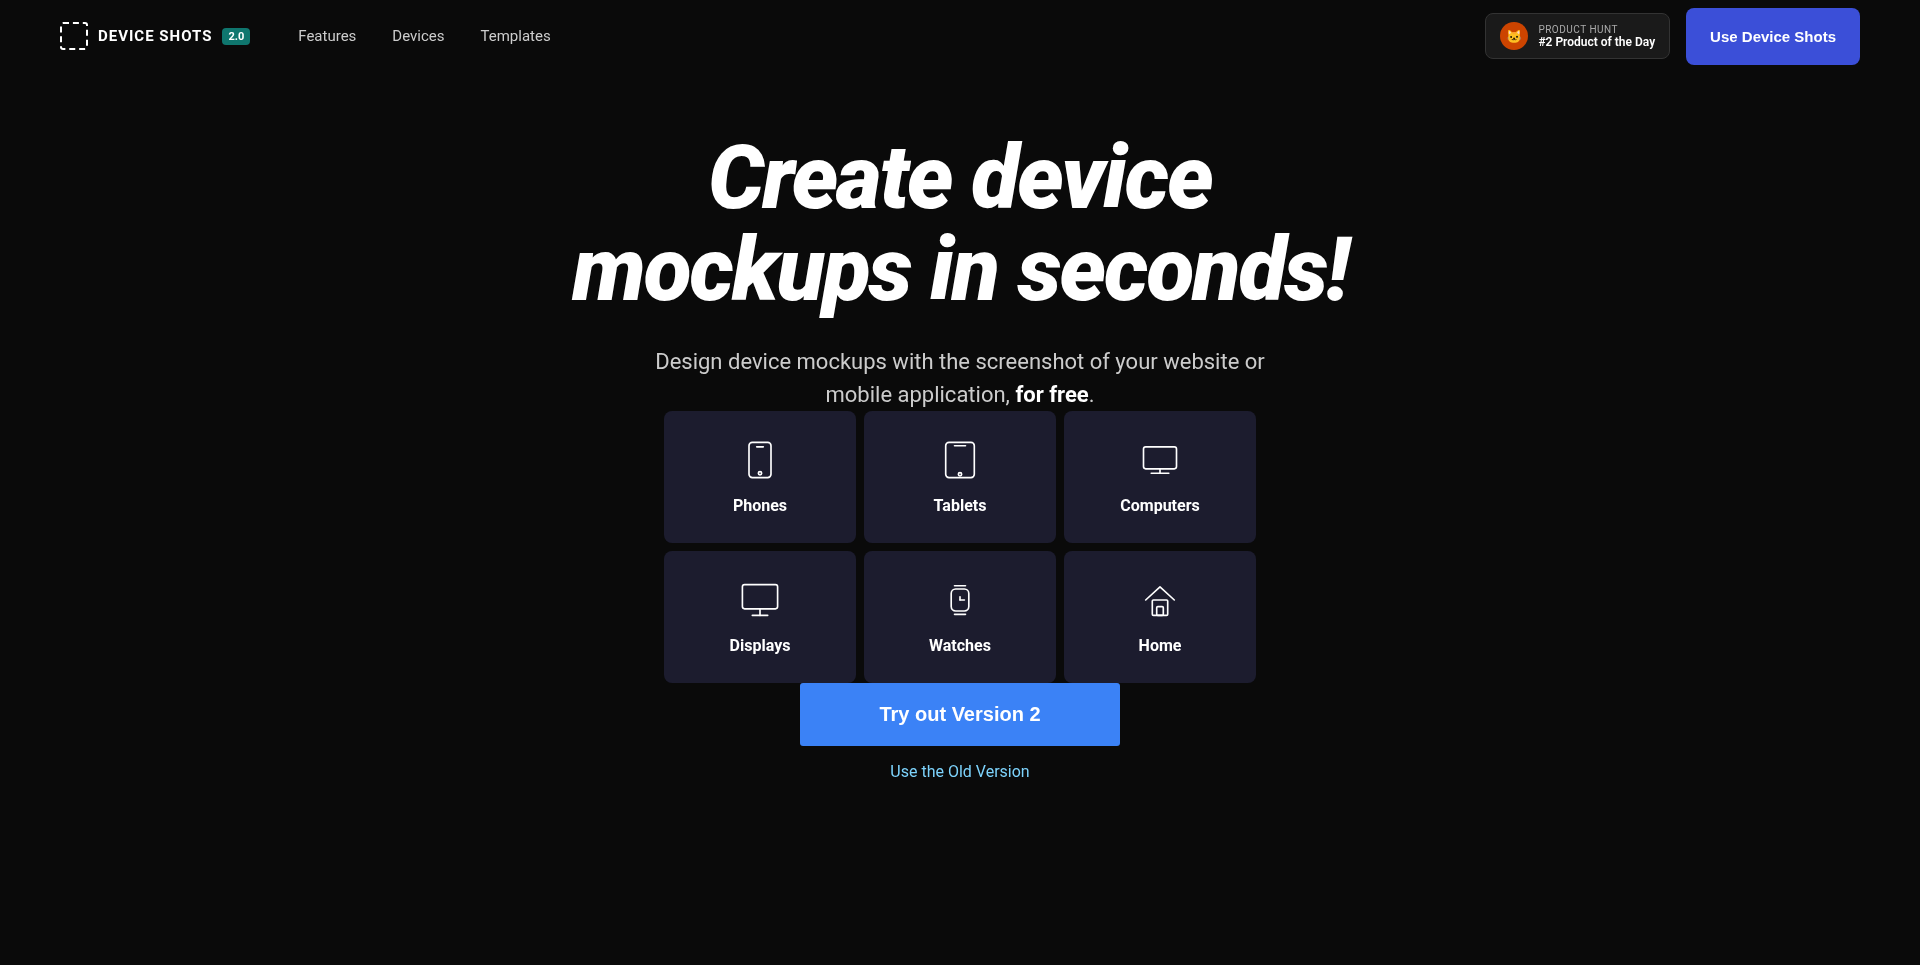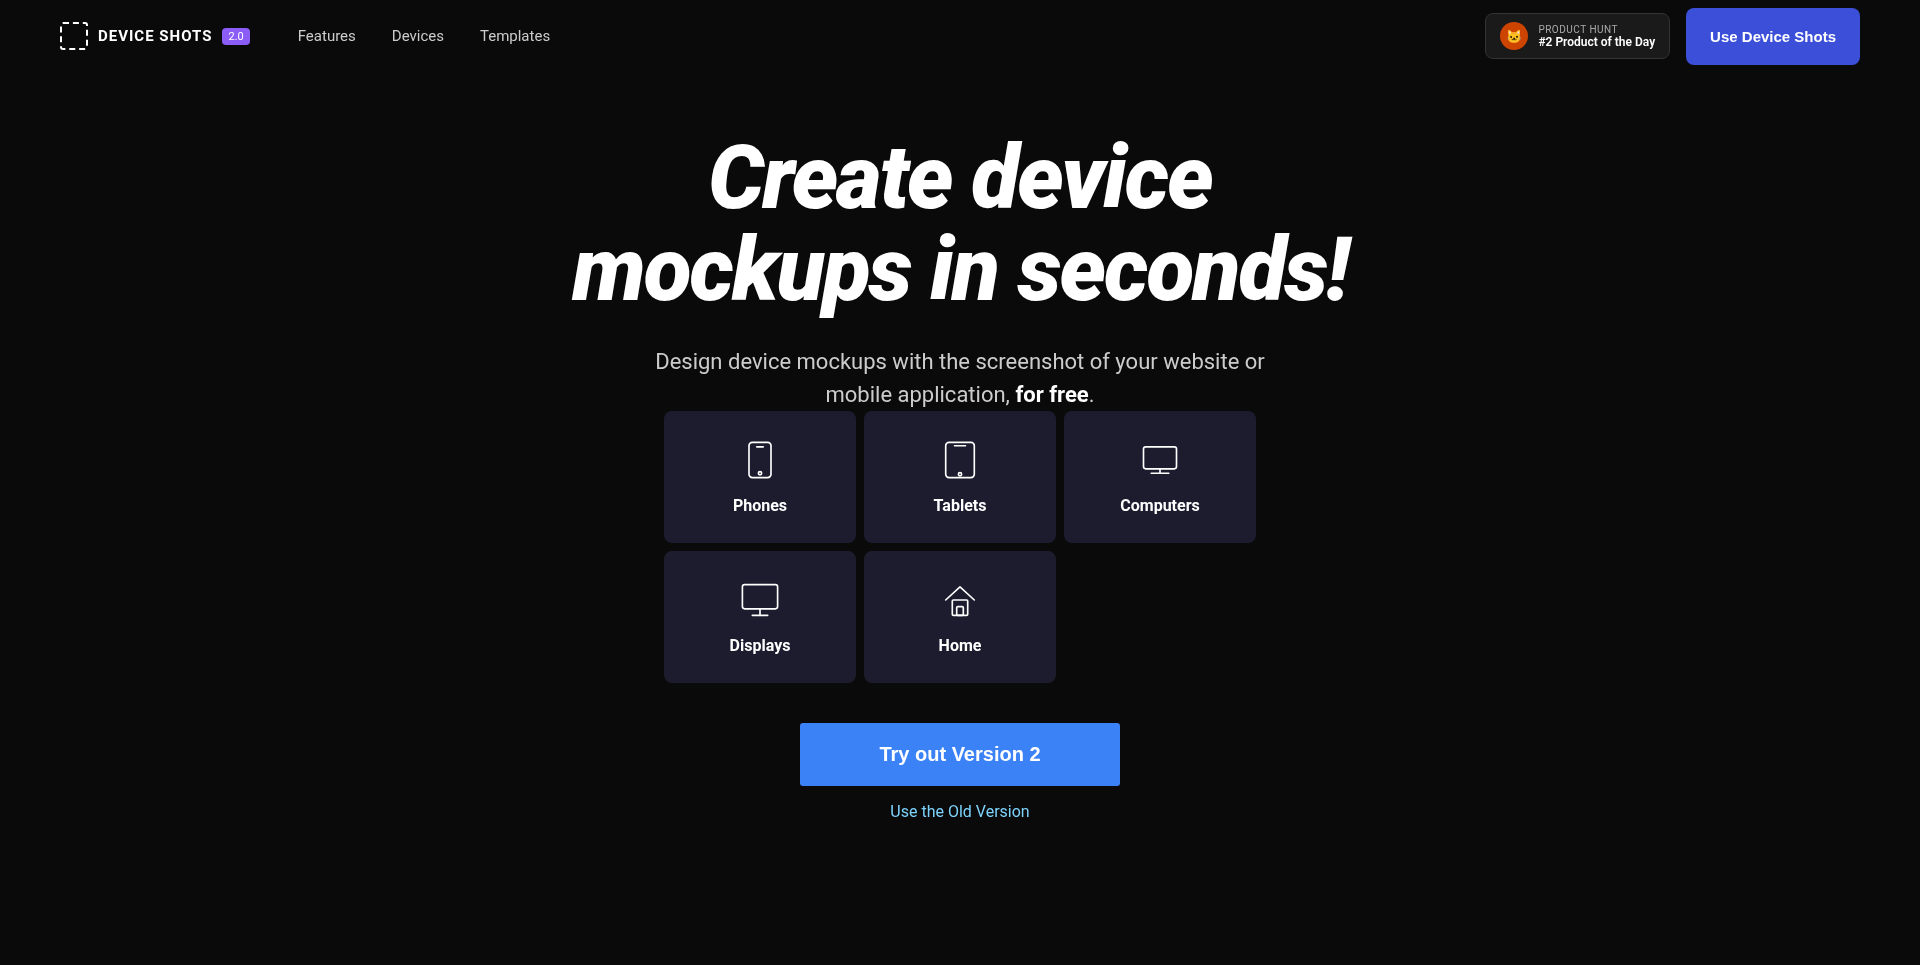"2.0" .nav-badge { background-color: #8b5cf6 -> #0f766e; font-weight: 400 -> 700 }
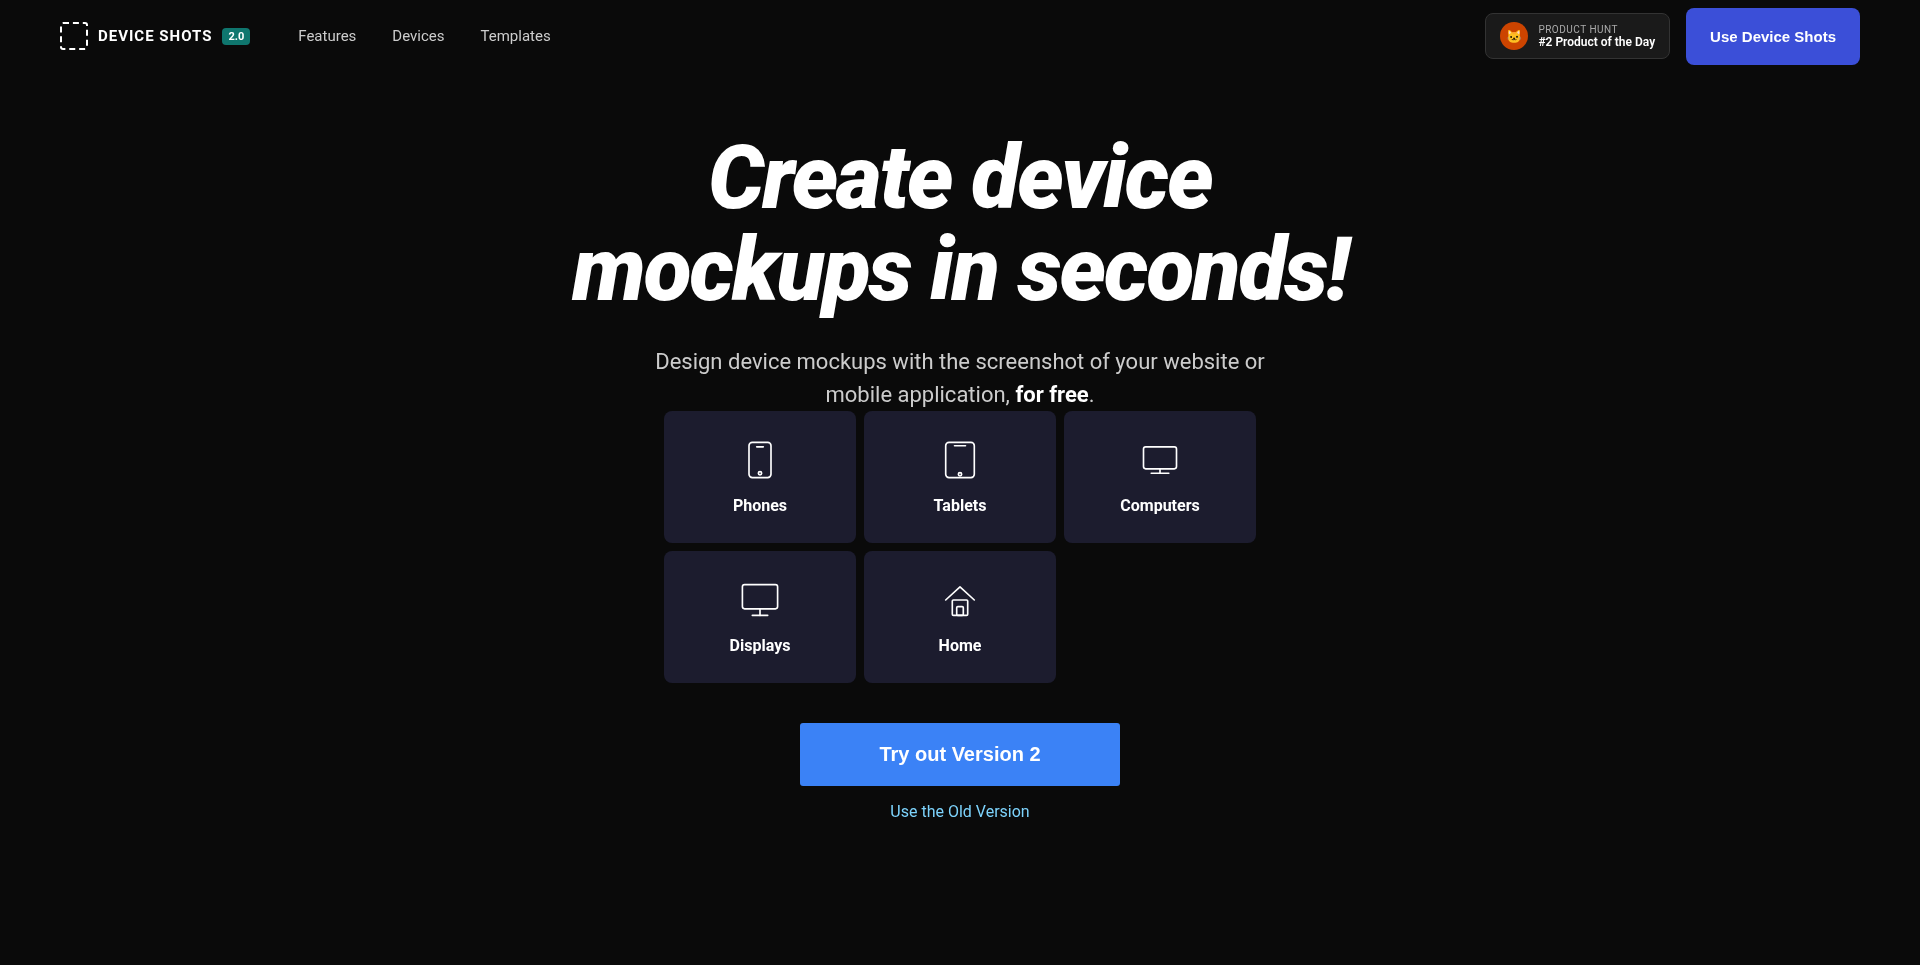"Phones" .device-grid { margin-bottom: 40px -> none }
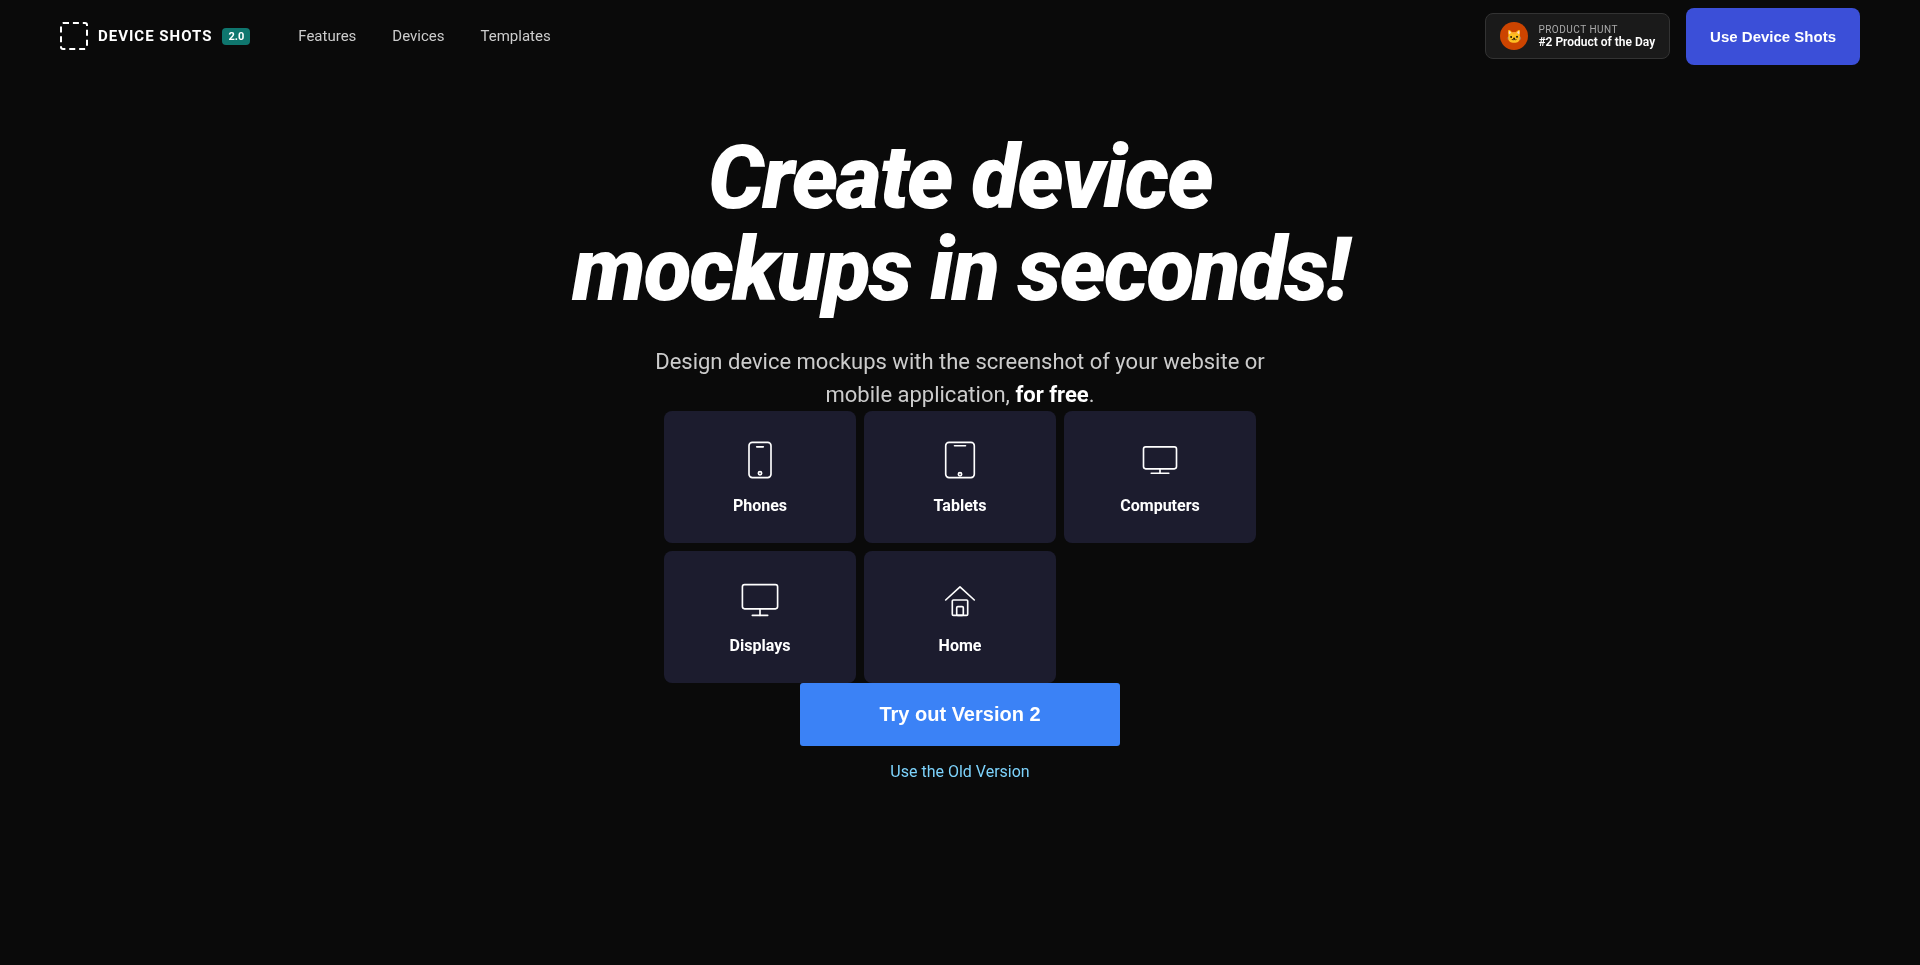"Watches" div.device-card { html: none -> <div> <div> <svg> <rect></rect> <line></line> <line></line> <line></line> <line></line> </svg> </div> <span>Watches</span> </div> }
